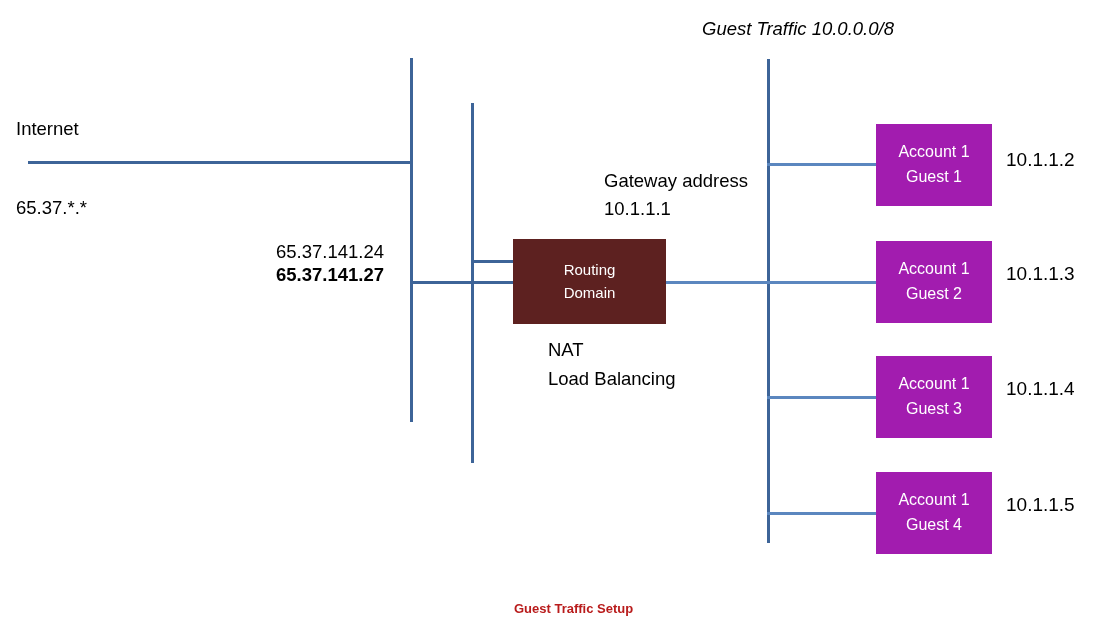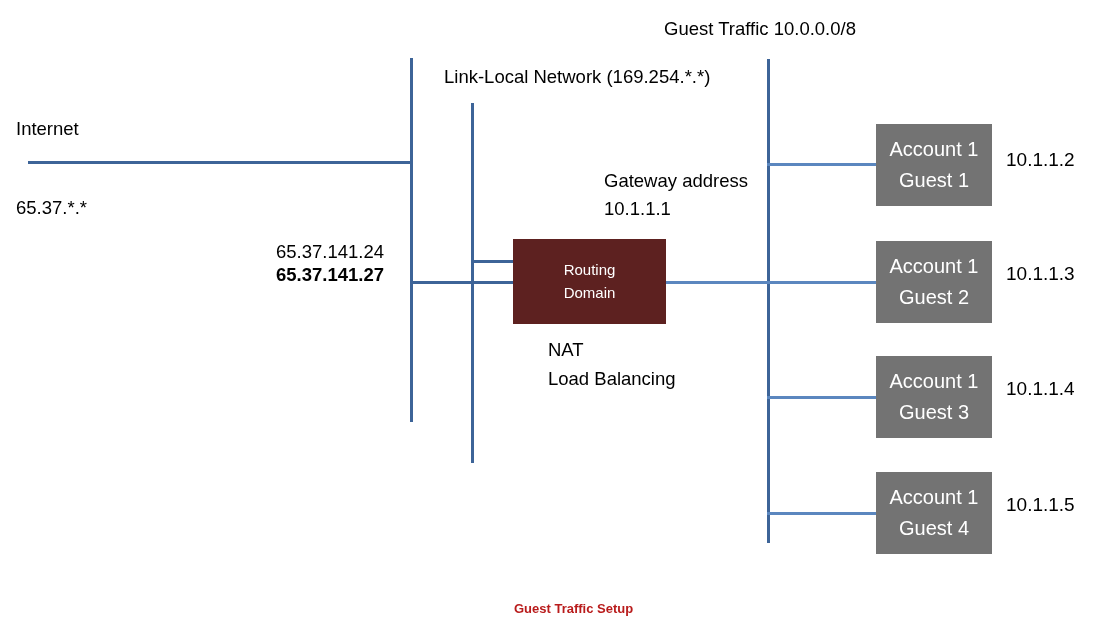"Guest Traffic 10.0.0.0/8" div.lbl { font-style: none -> italic; left: 664px -> 702px }
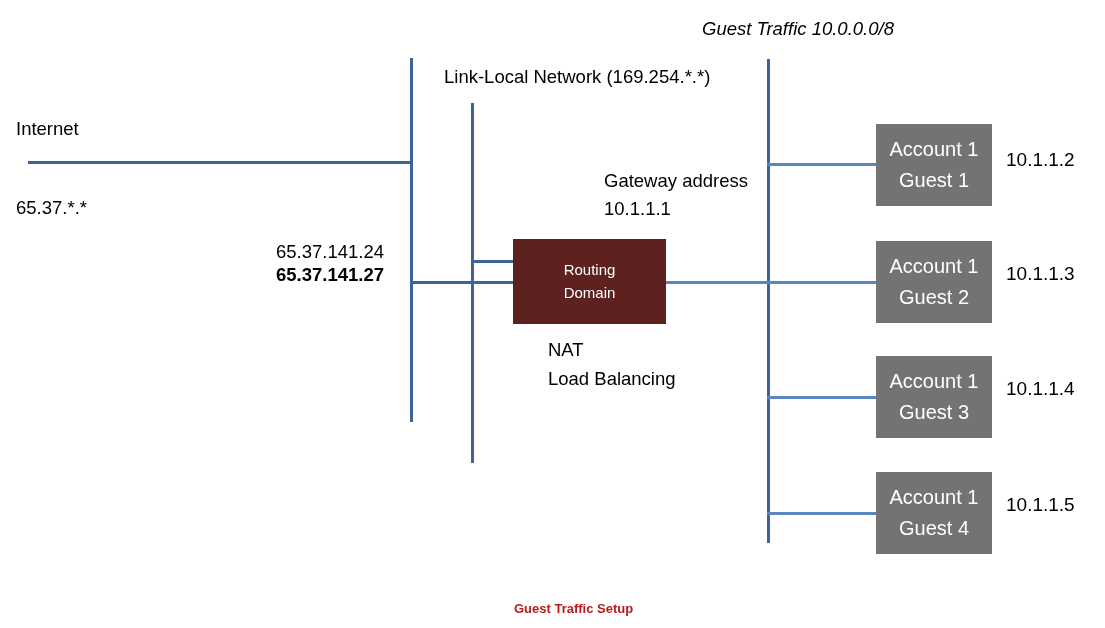"Link-Local Network (169.254.*.*)" div.lbl { html: <div>Link-Local Network (169.254.*.*)</div> -> none }
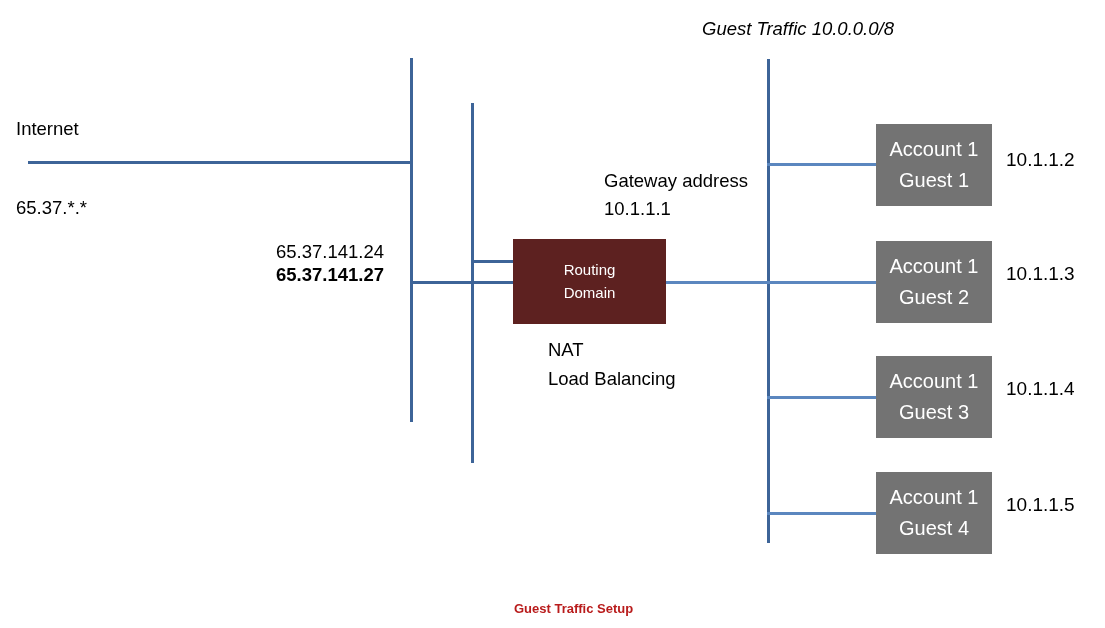"Account 1" .guest-box { background: #737373 -> #a21caf; font-size: 20px -> 16px }
